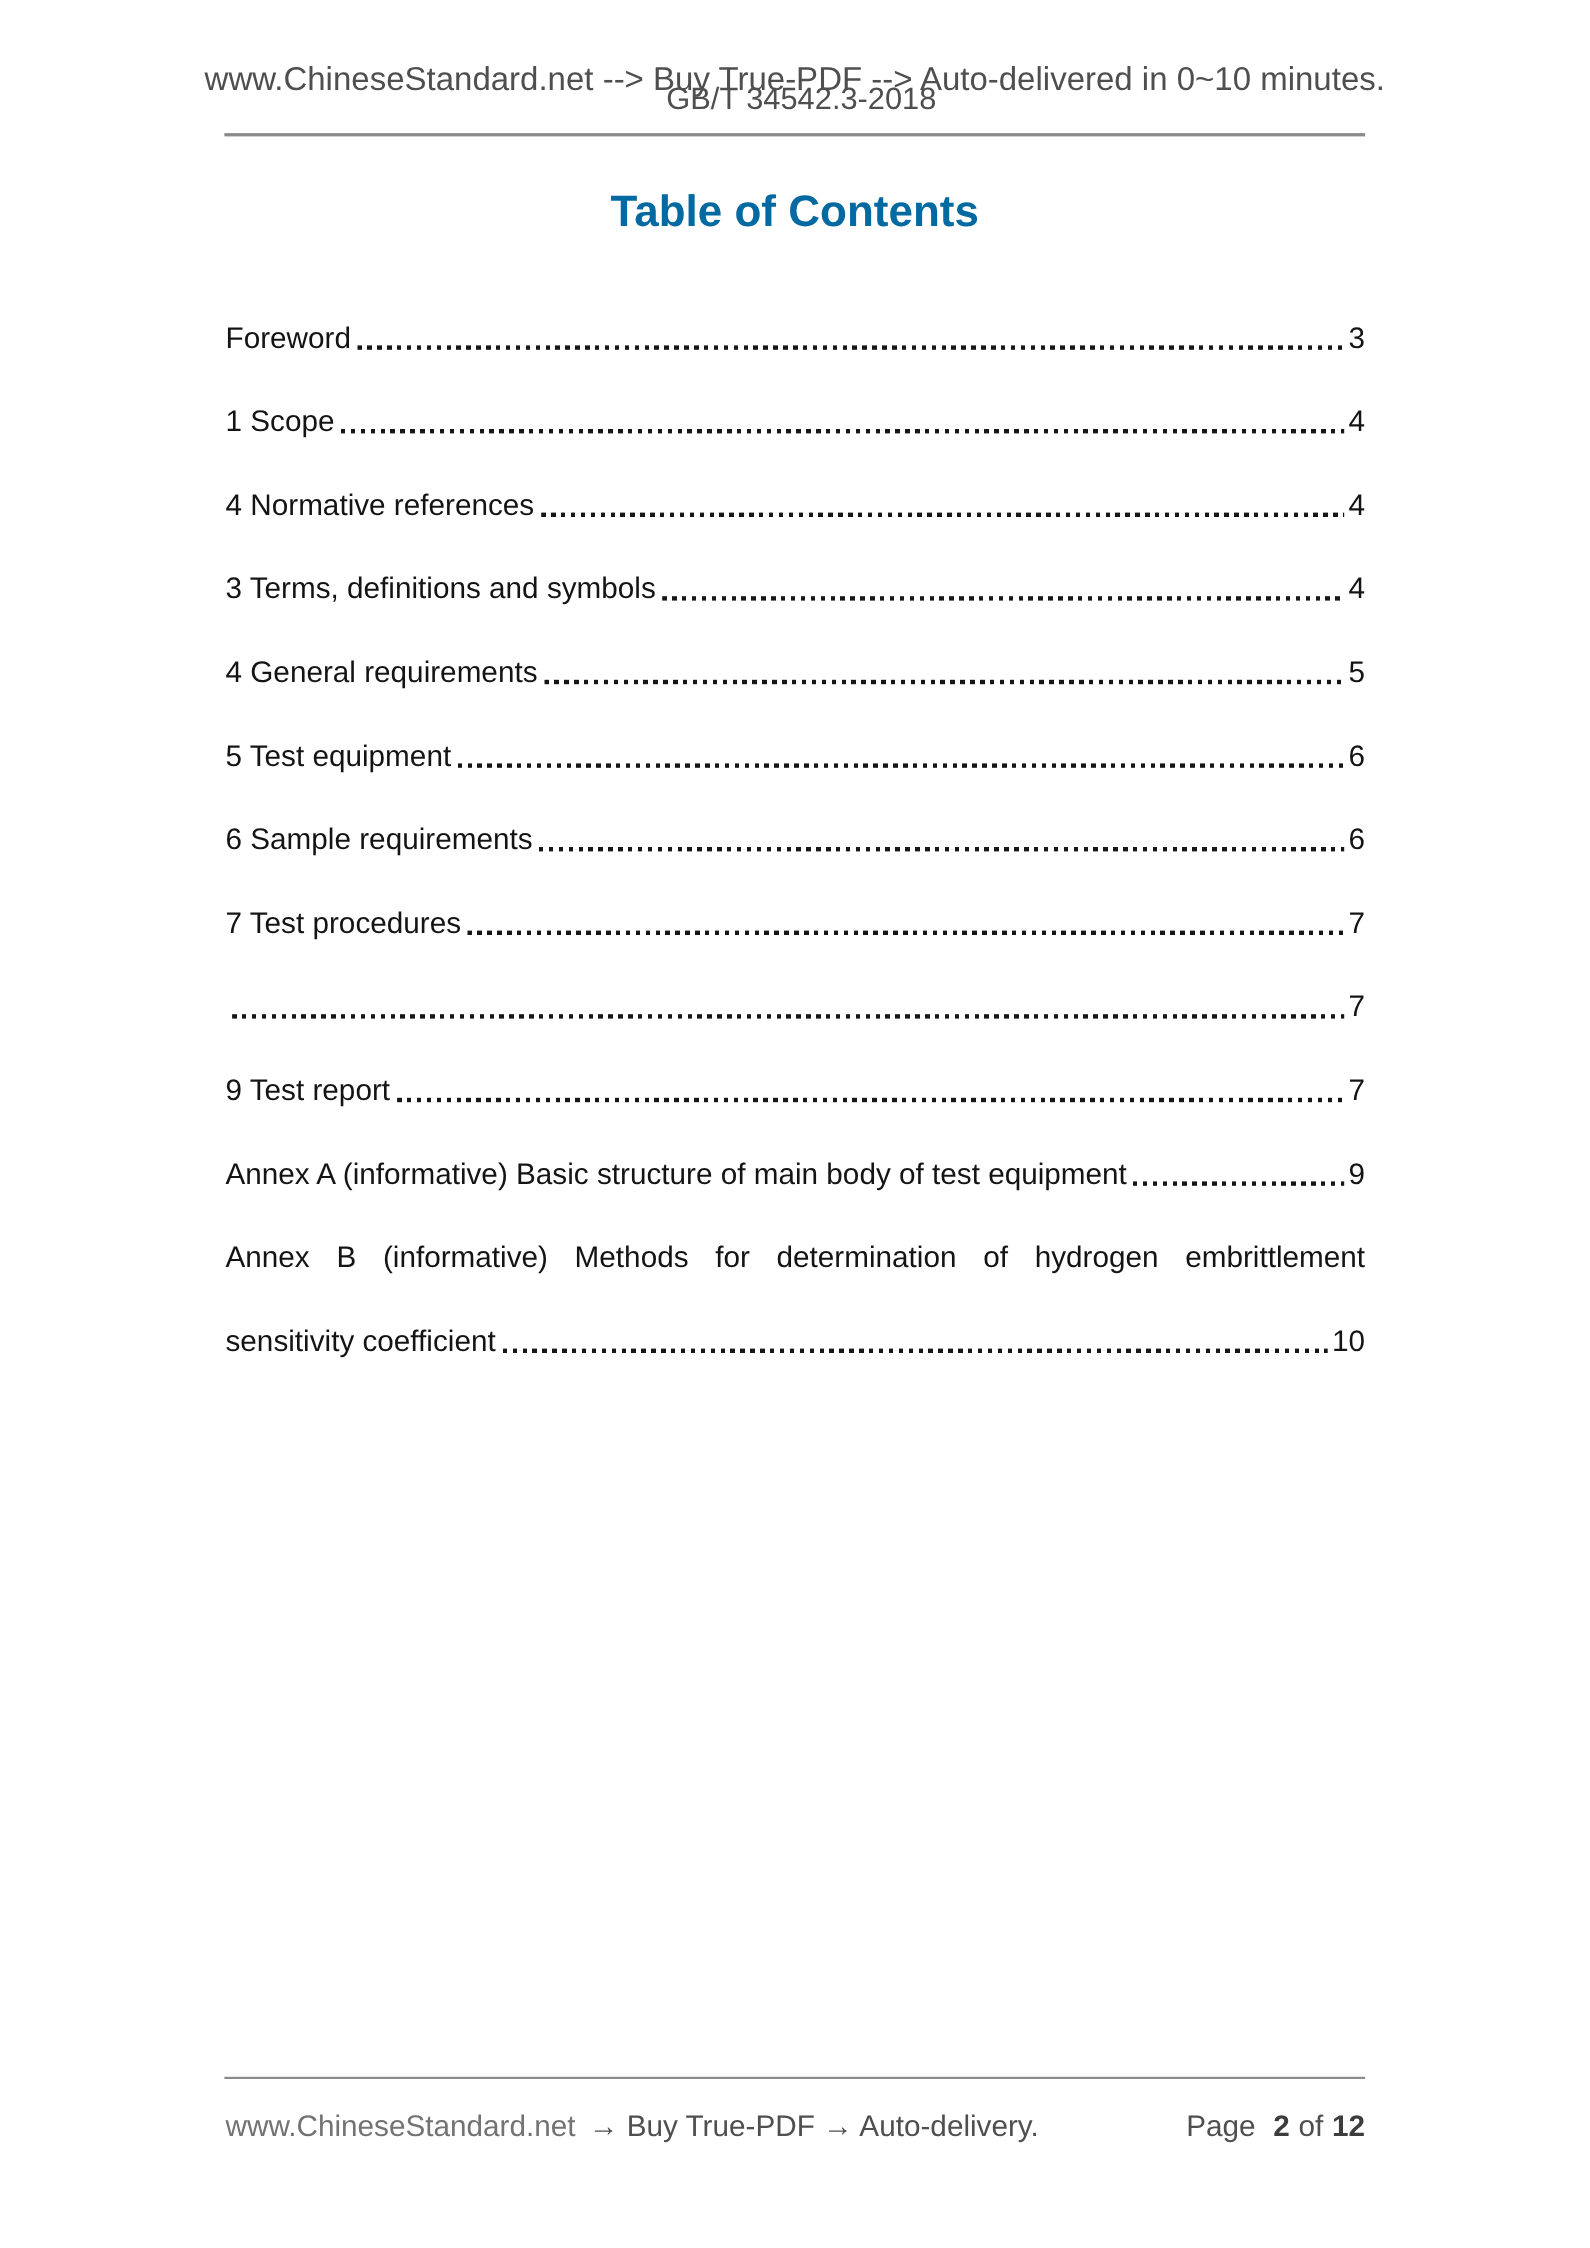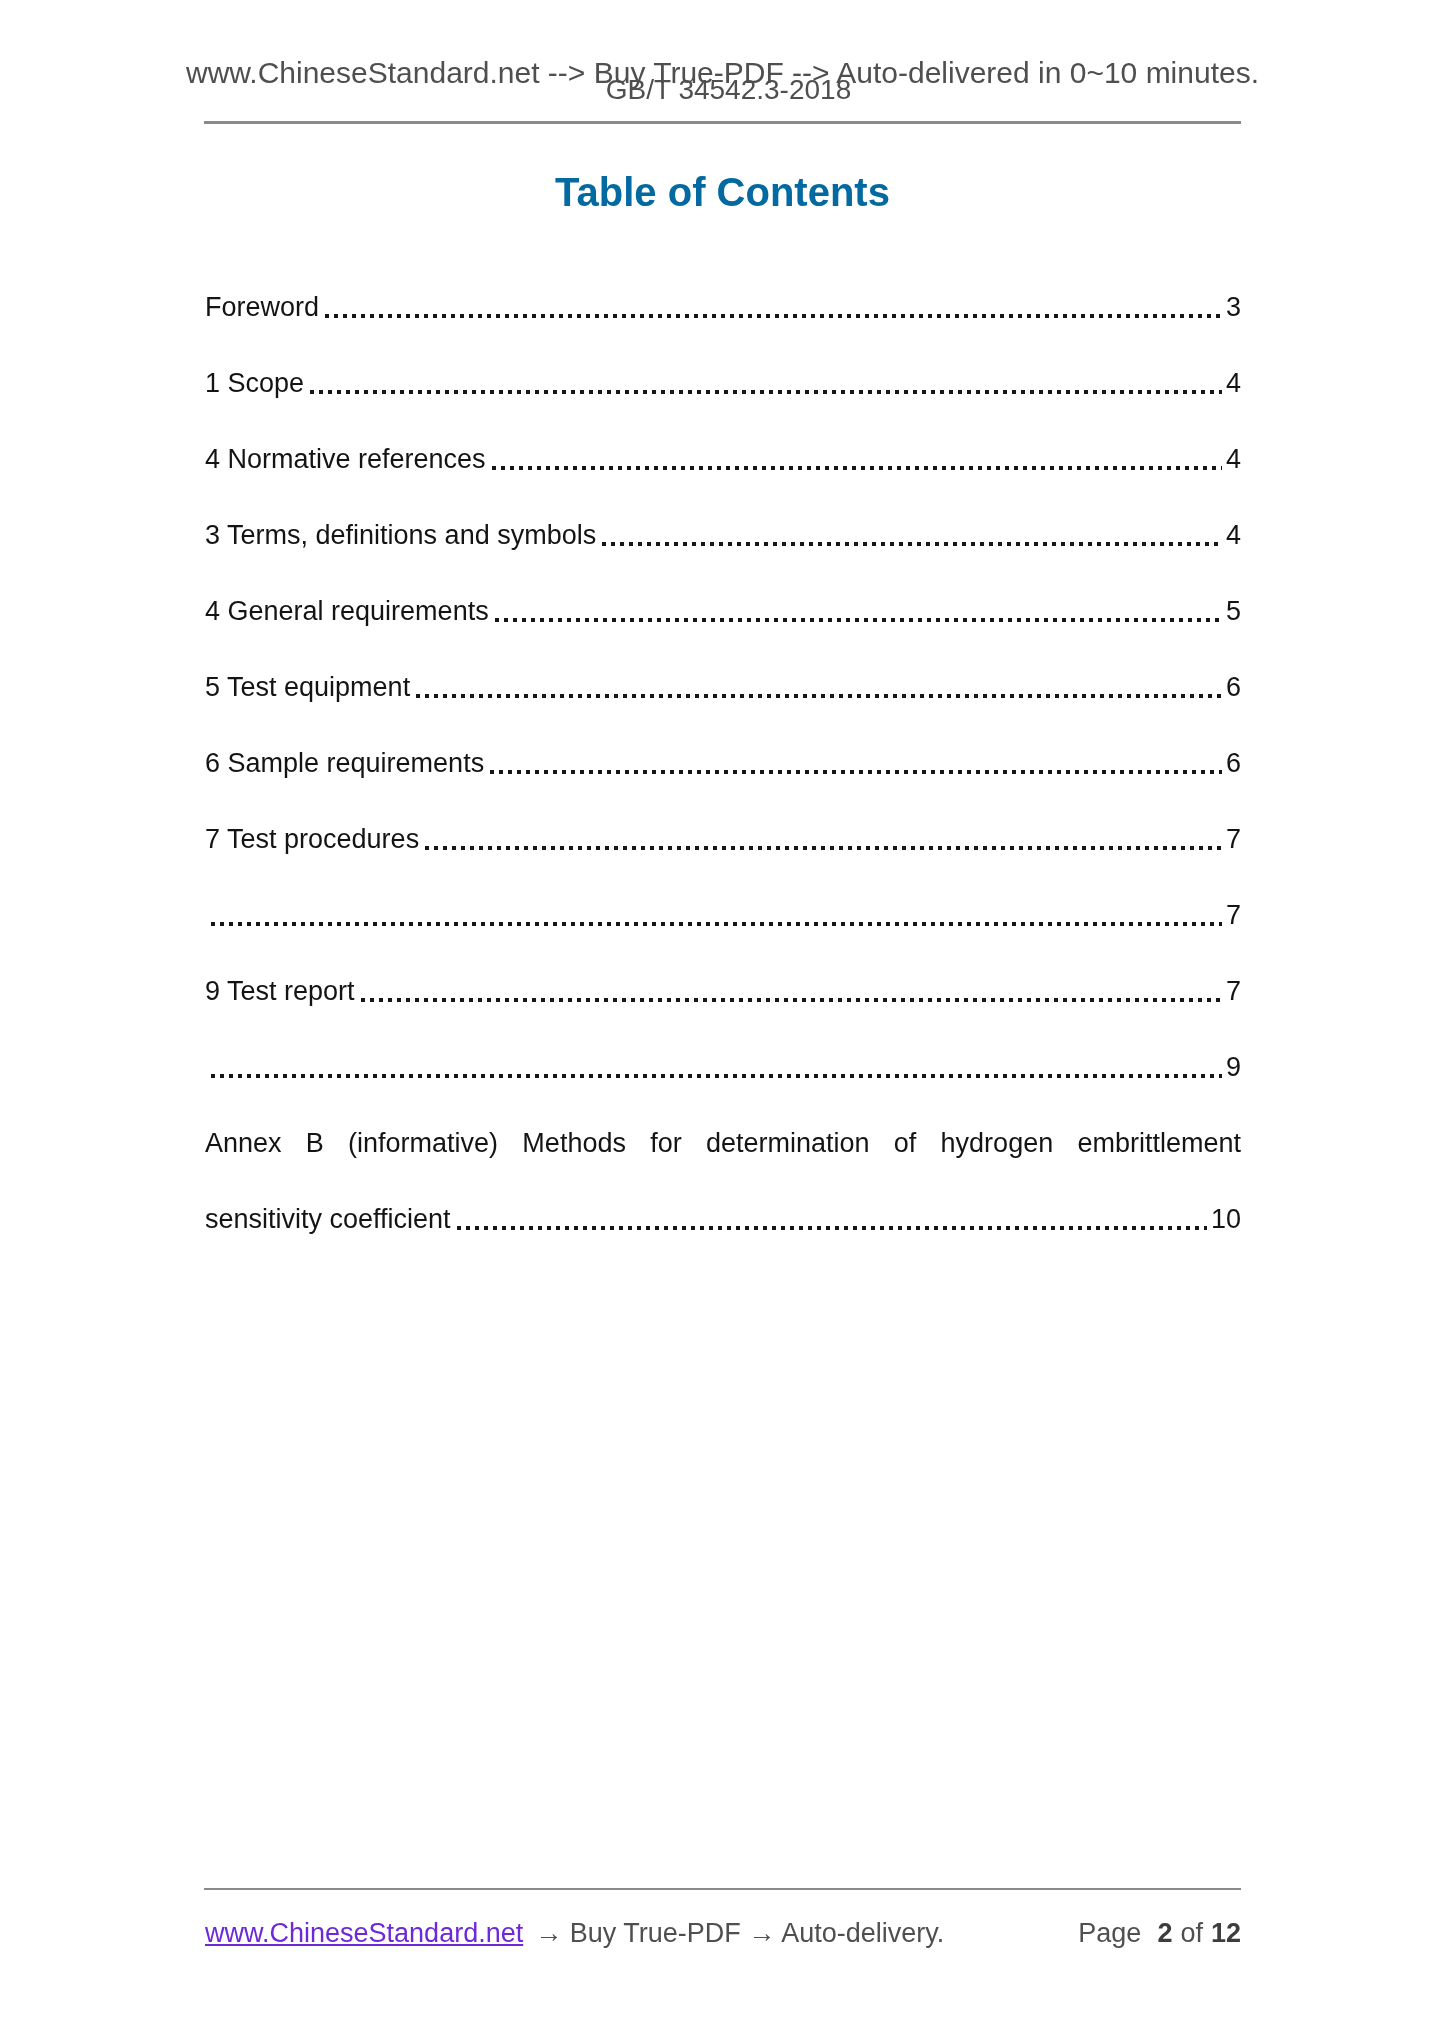"Annex A (informative) Basic structure" span.toc-label { html: none -> <span>Annex A (informative) Basic structure of main body of test equipment</span> }
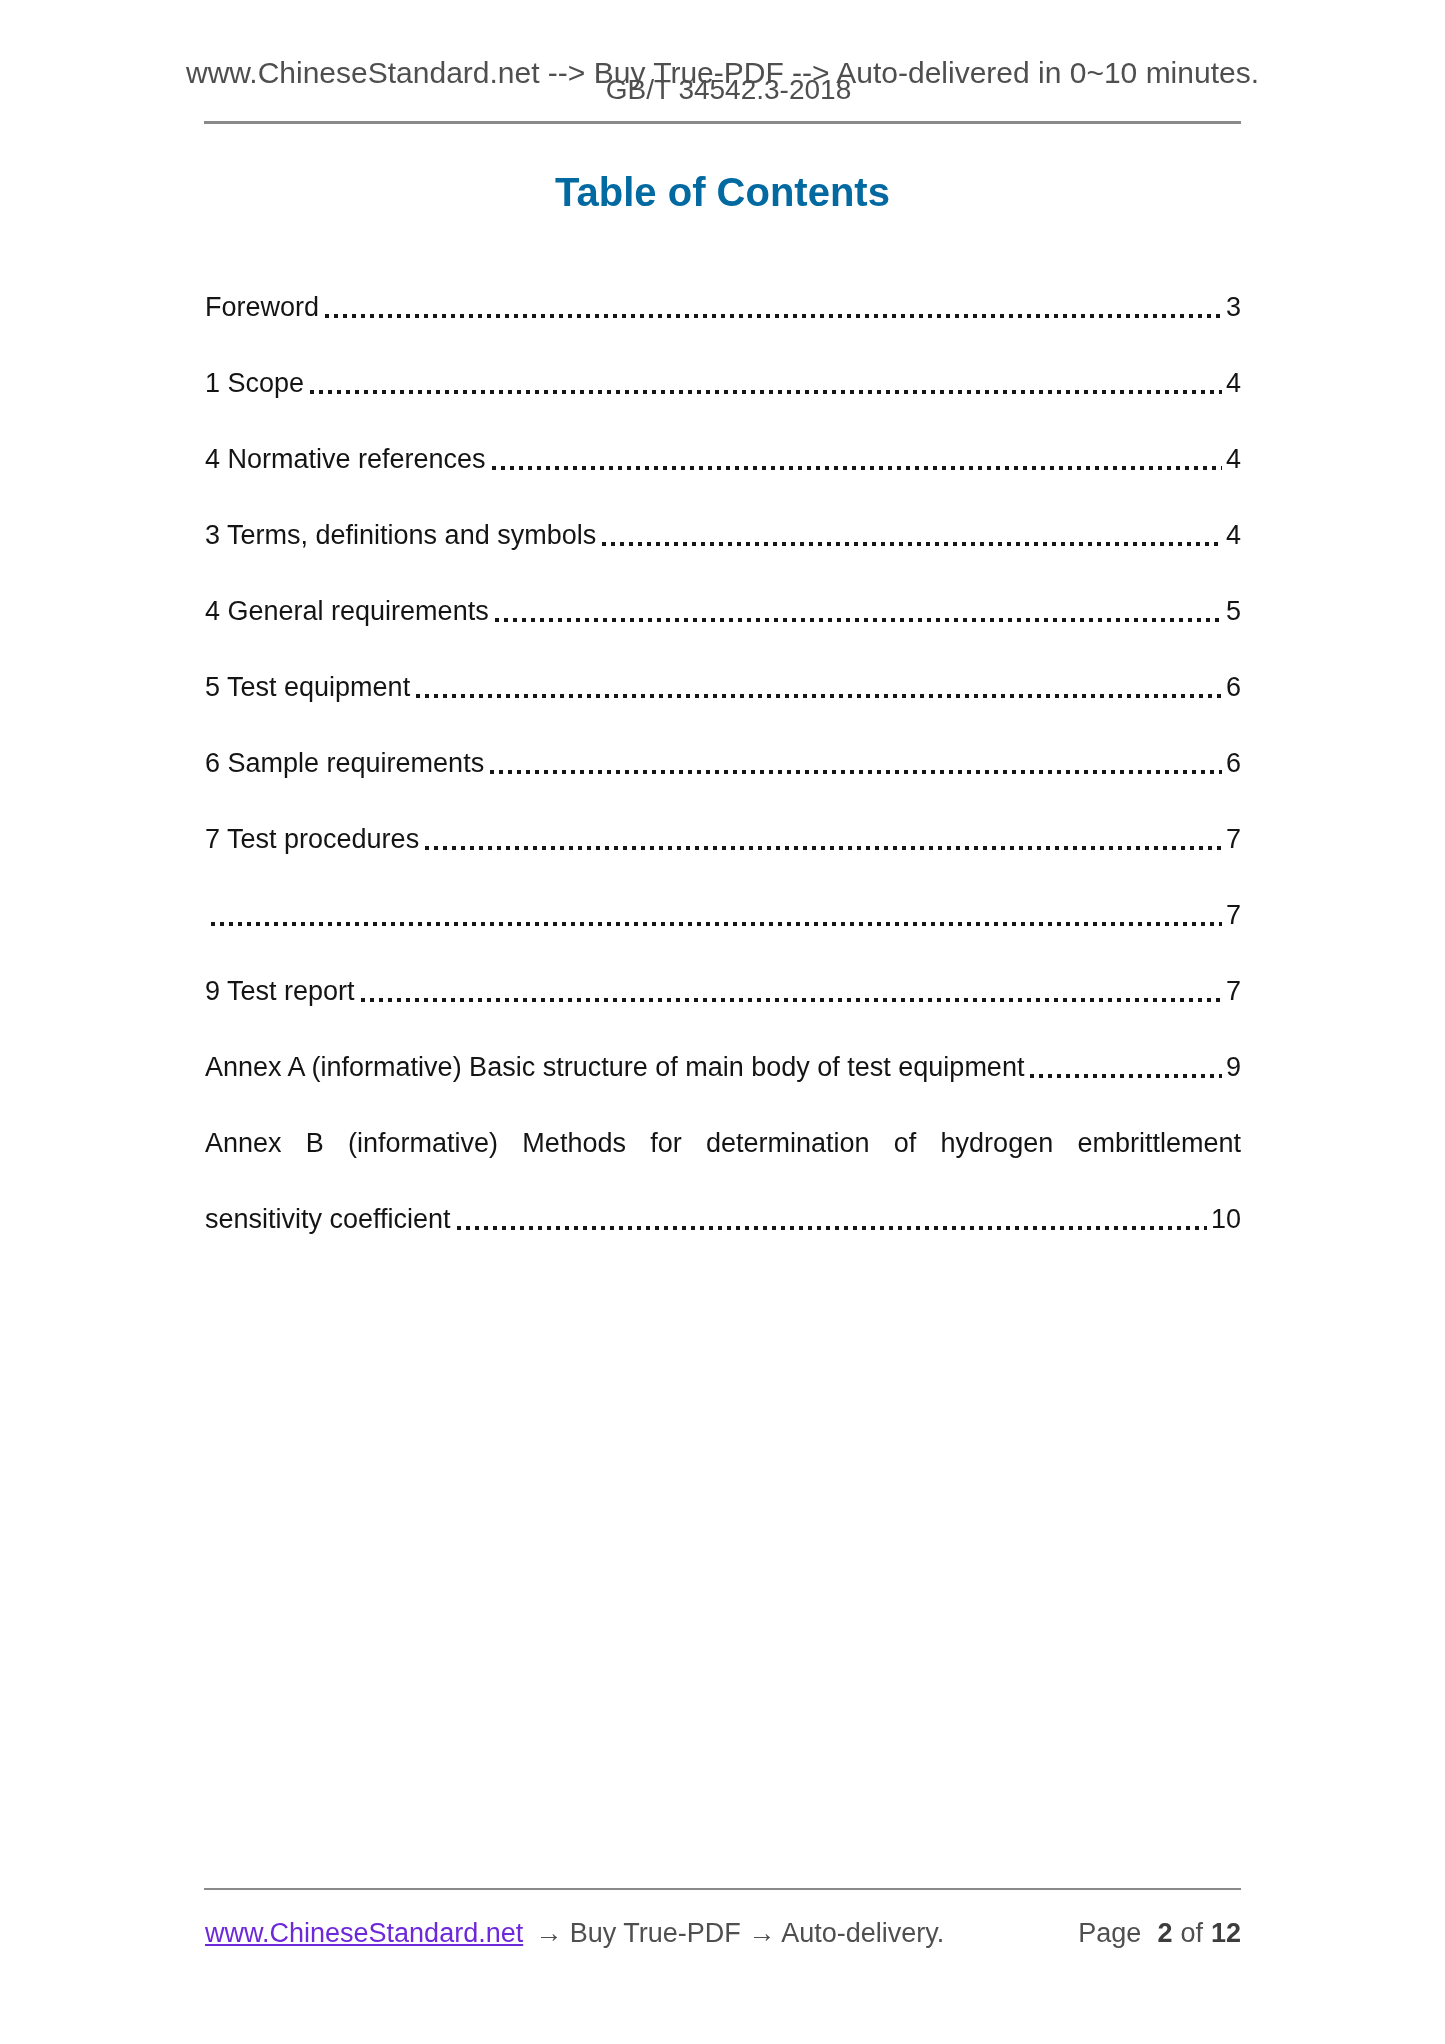"www.ChineseStandard.net" .footer a, .ftr-link { color: #6d28d9 -> #737373; text-decoration: underline -> none }
